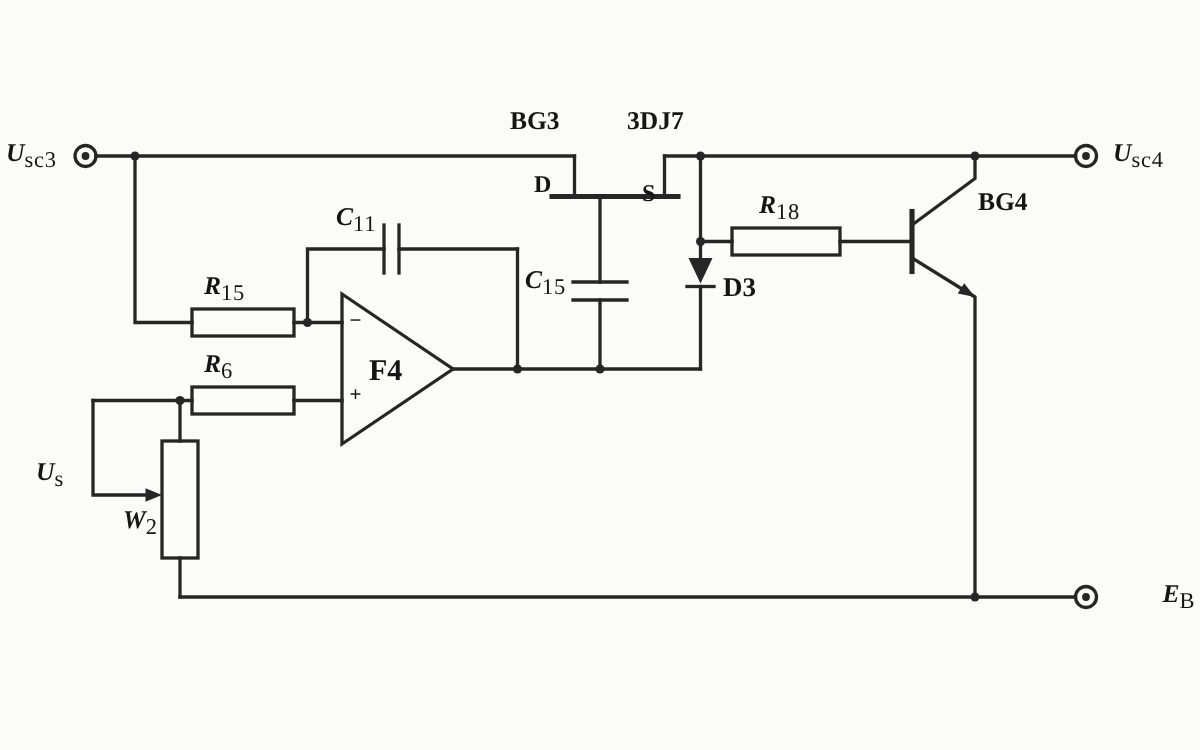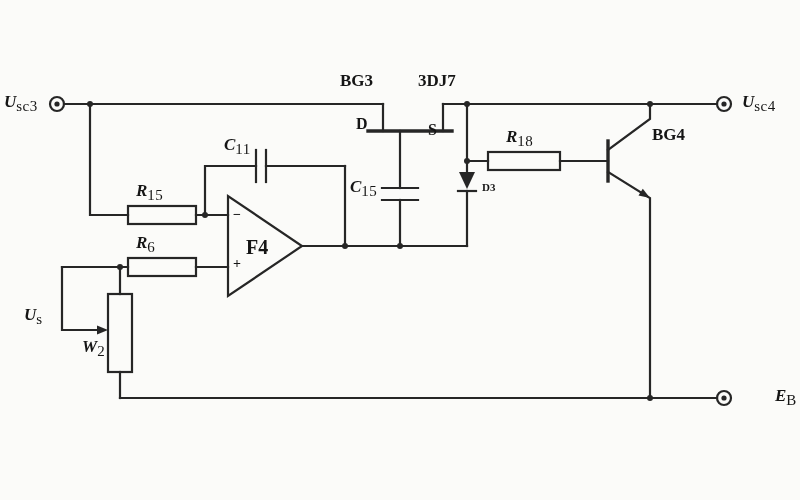"D3" span.lbl { font-size: 11px -> 18px }
